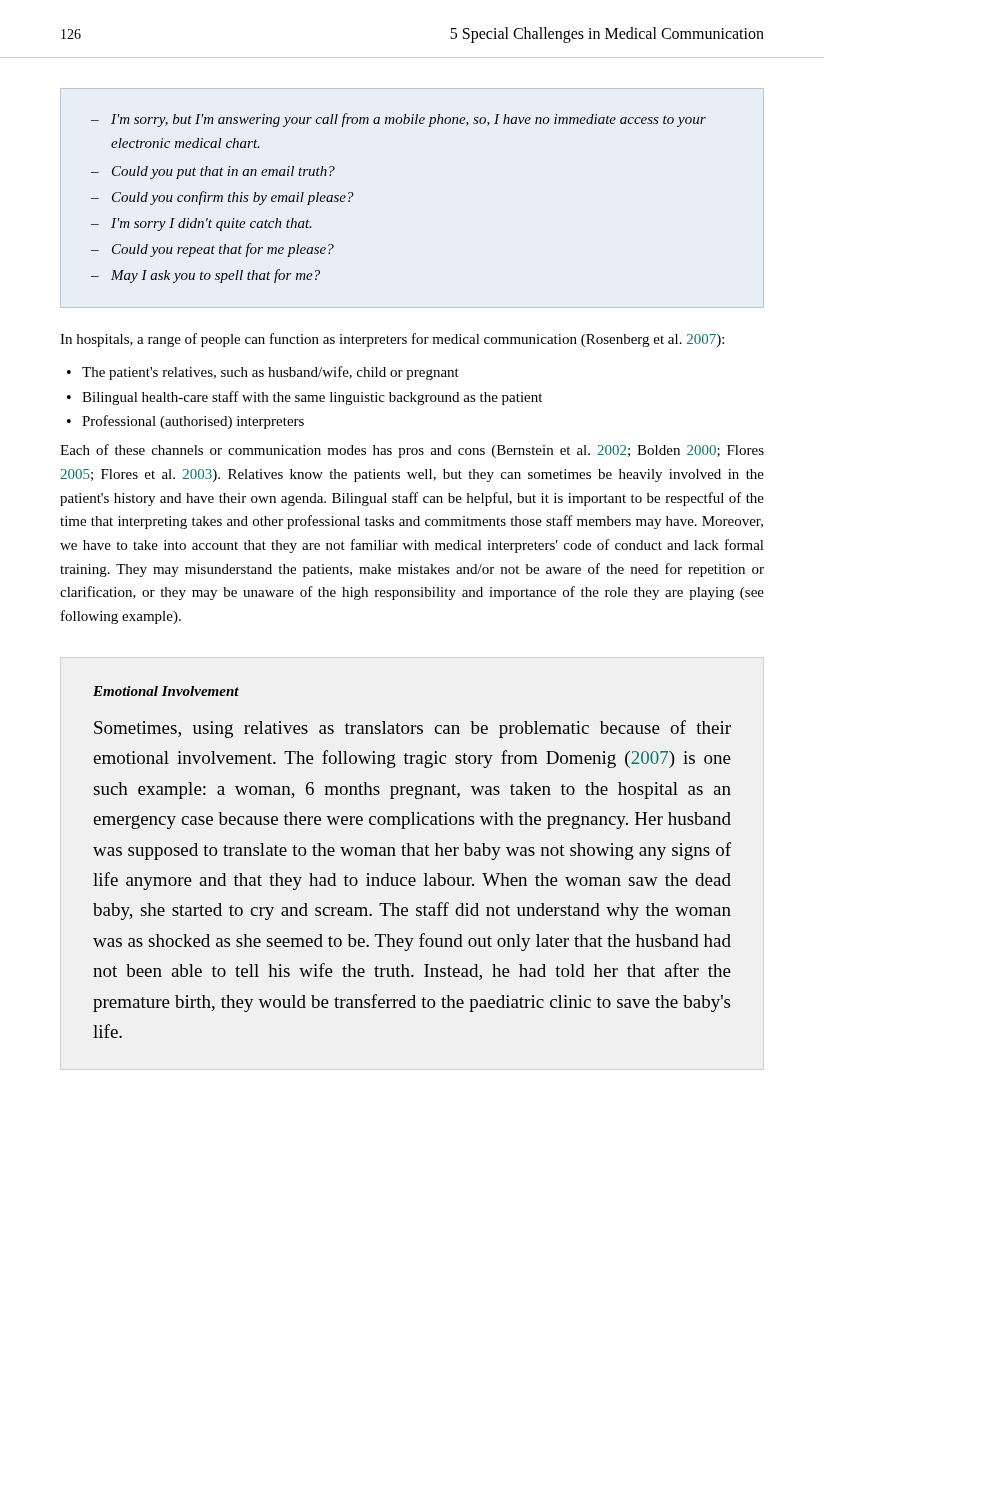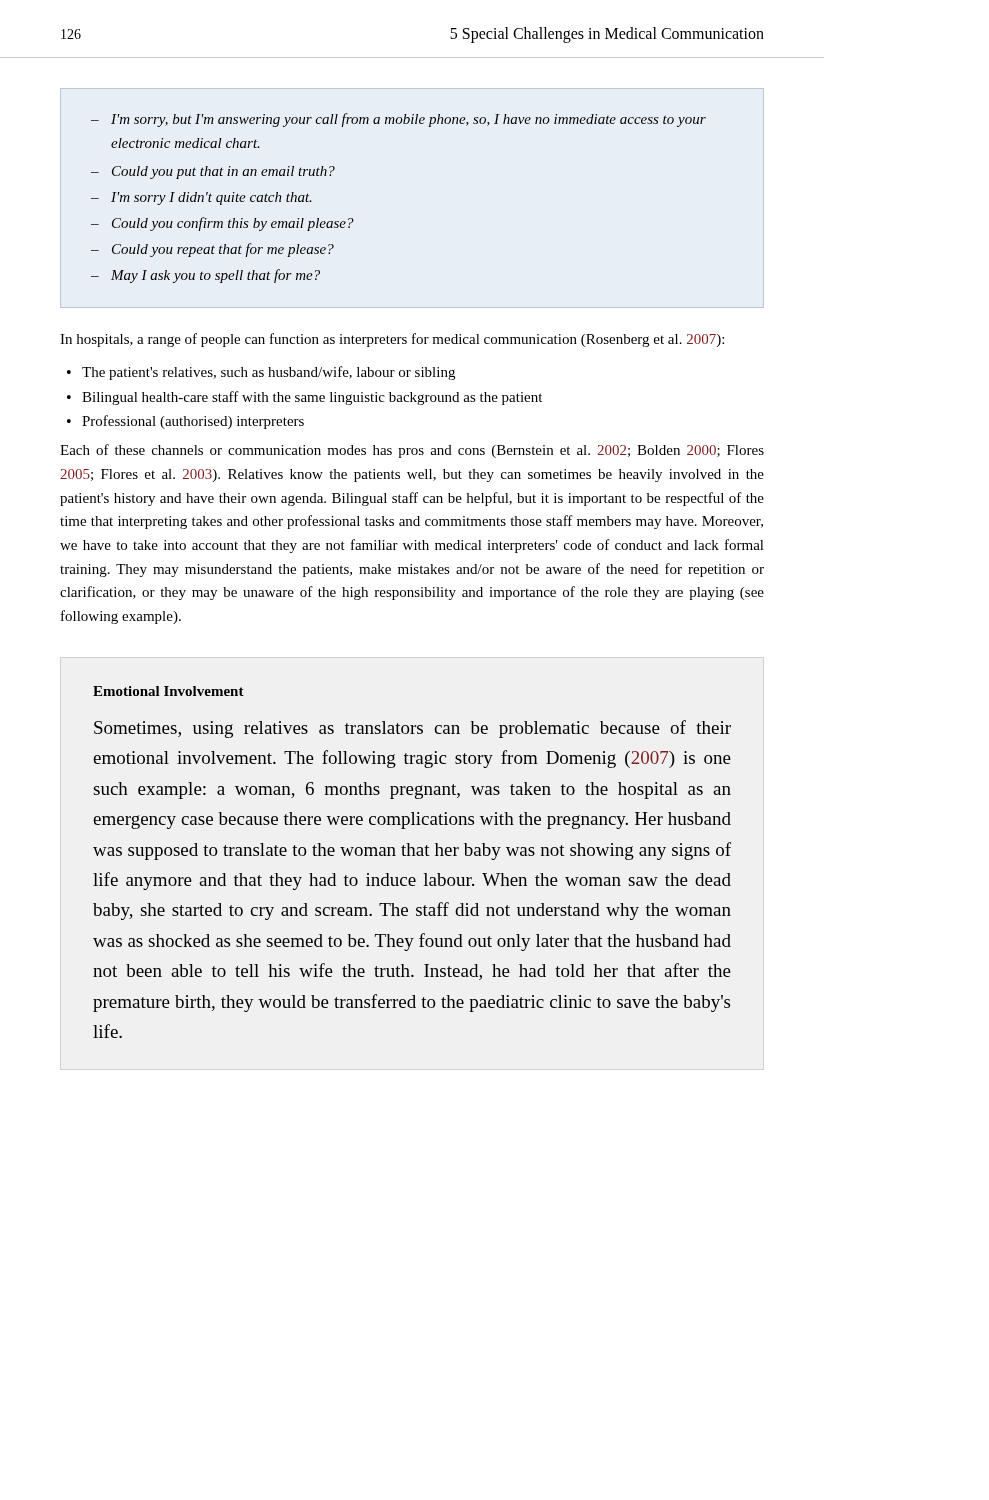"I'm sorry I didn't quite" li { order: before "Could you confirm this by" -> after "Could you confirm this by" }
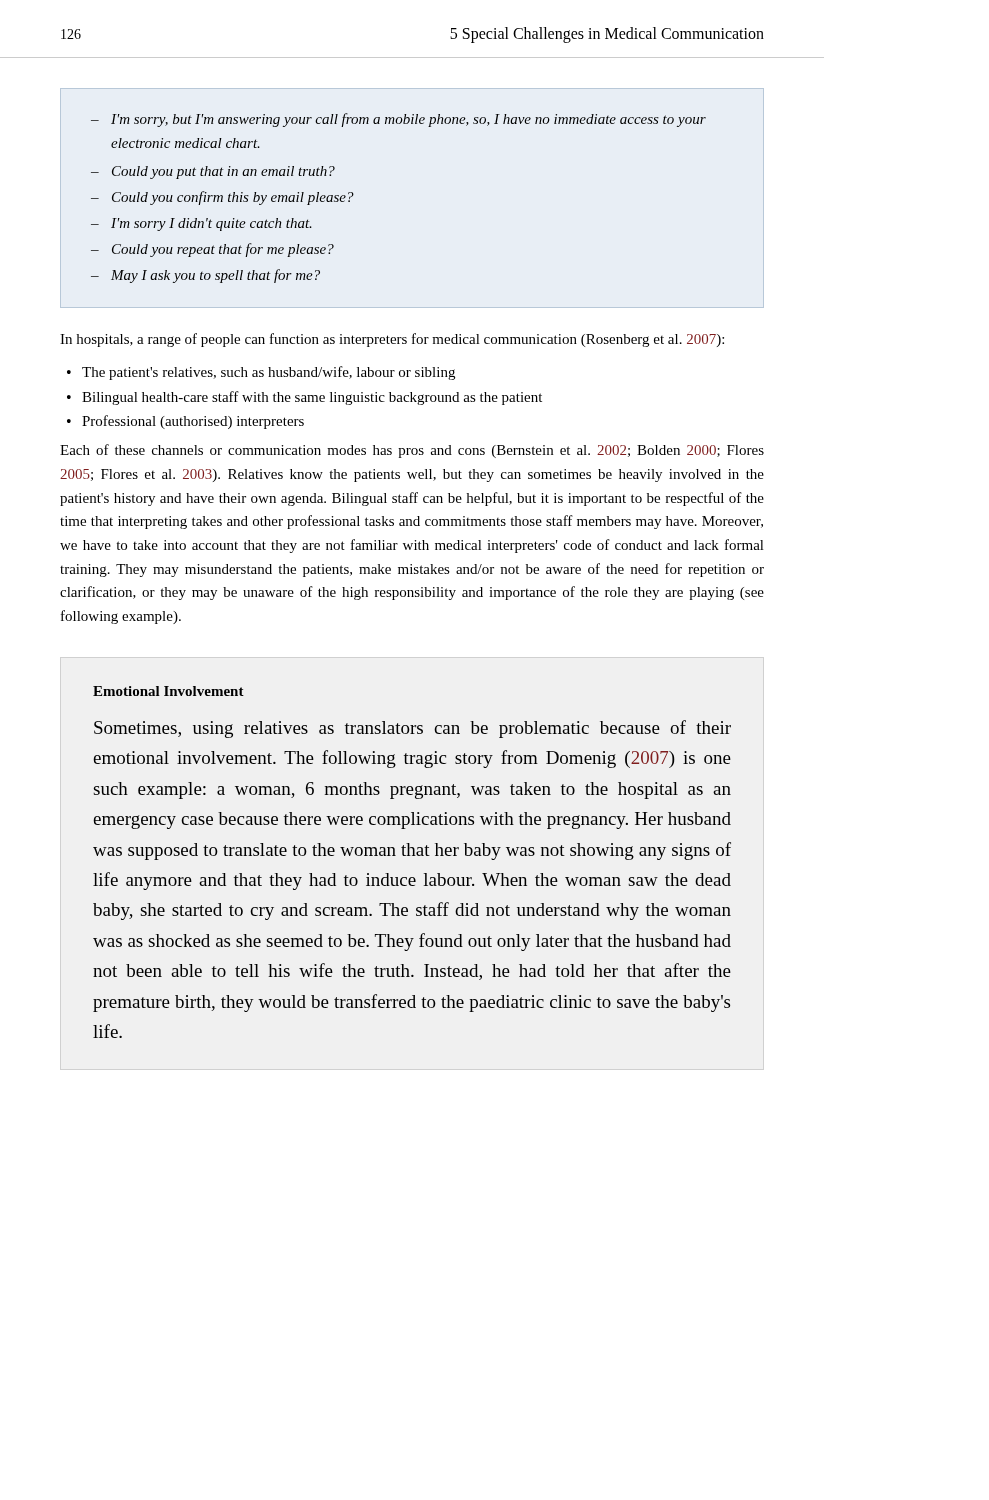"2007" .ref-link { color: #7f1d1d -> #0f766e }
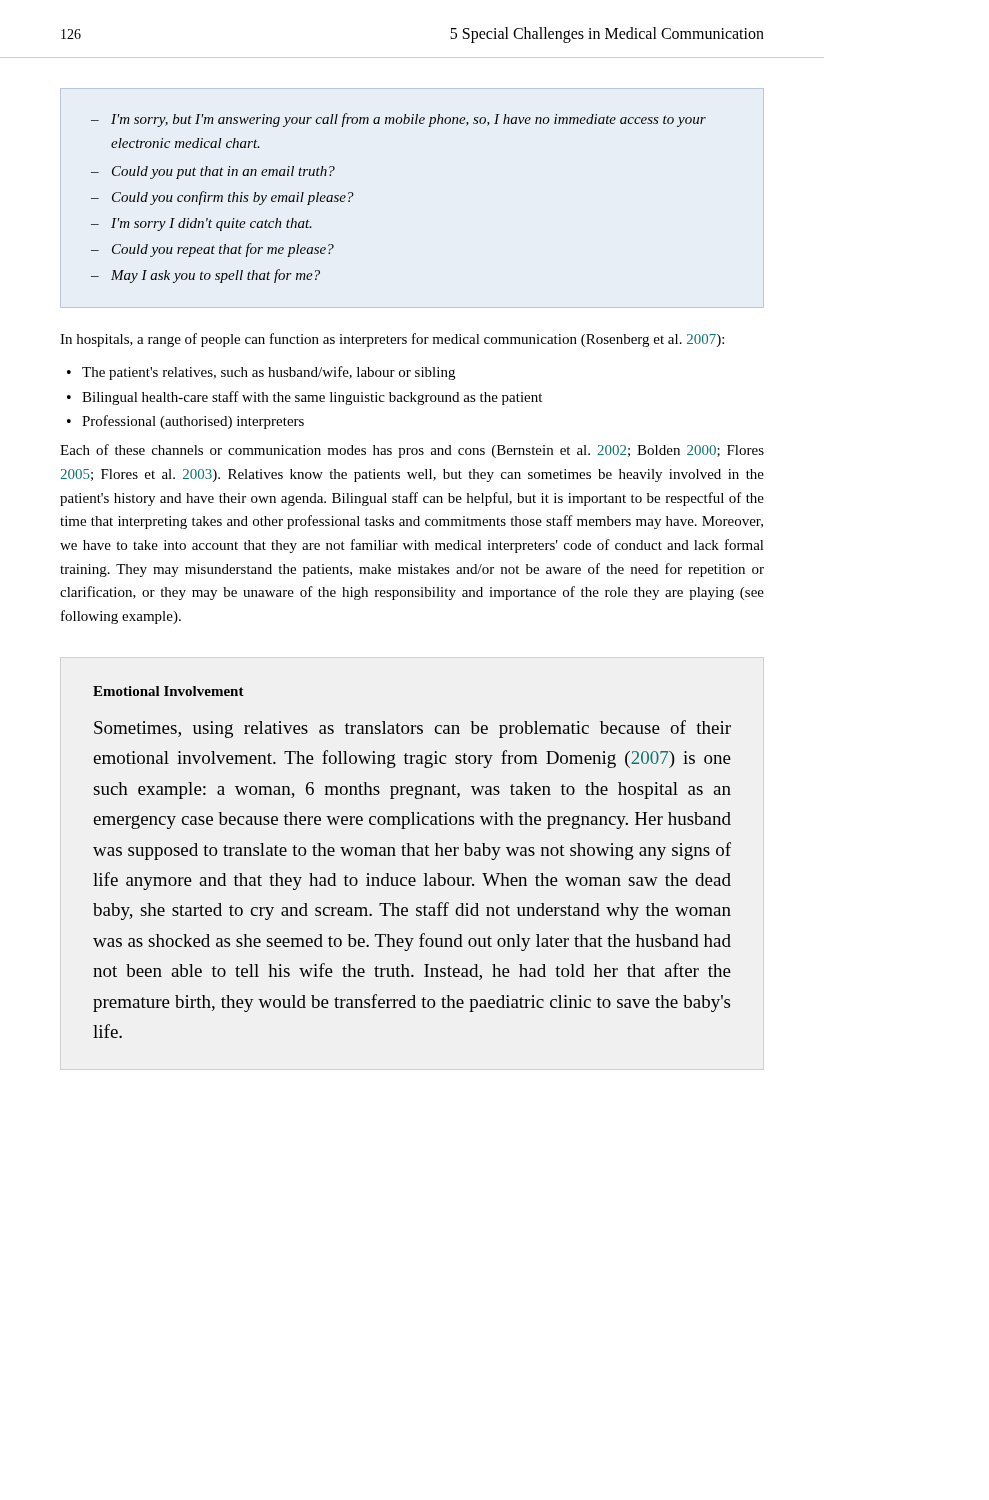"The patient's relatives, such as" li { text: labour or sibling -> child or pregnant }
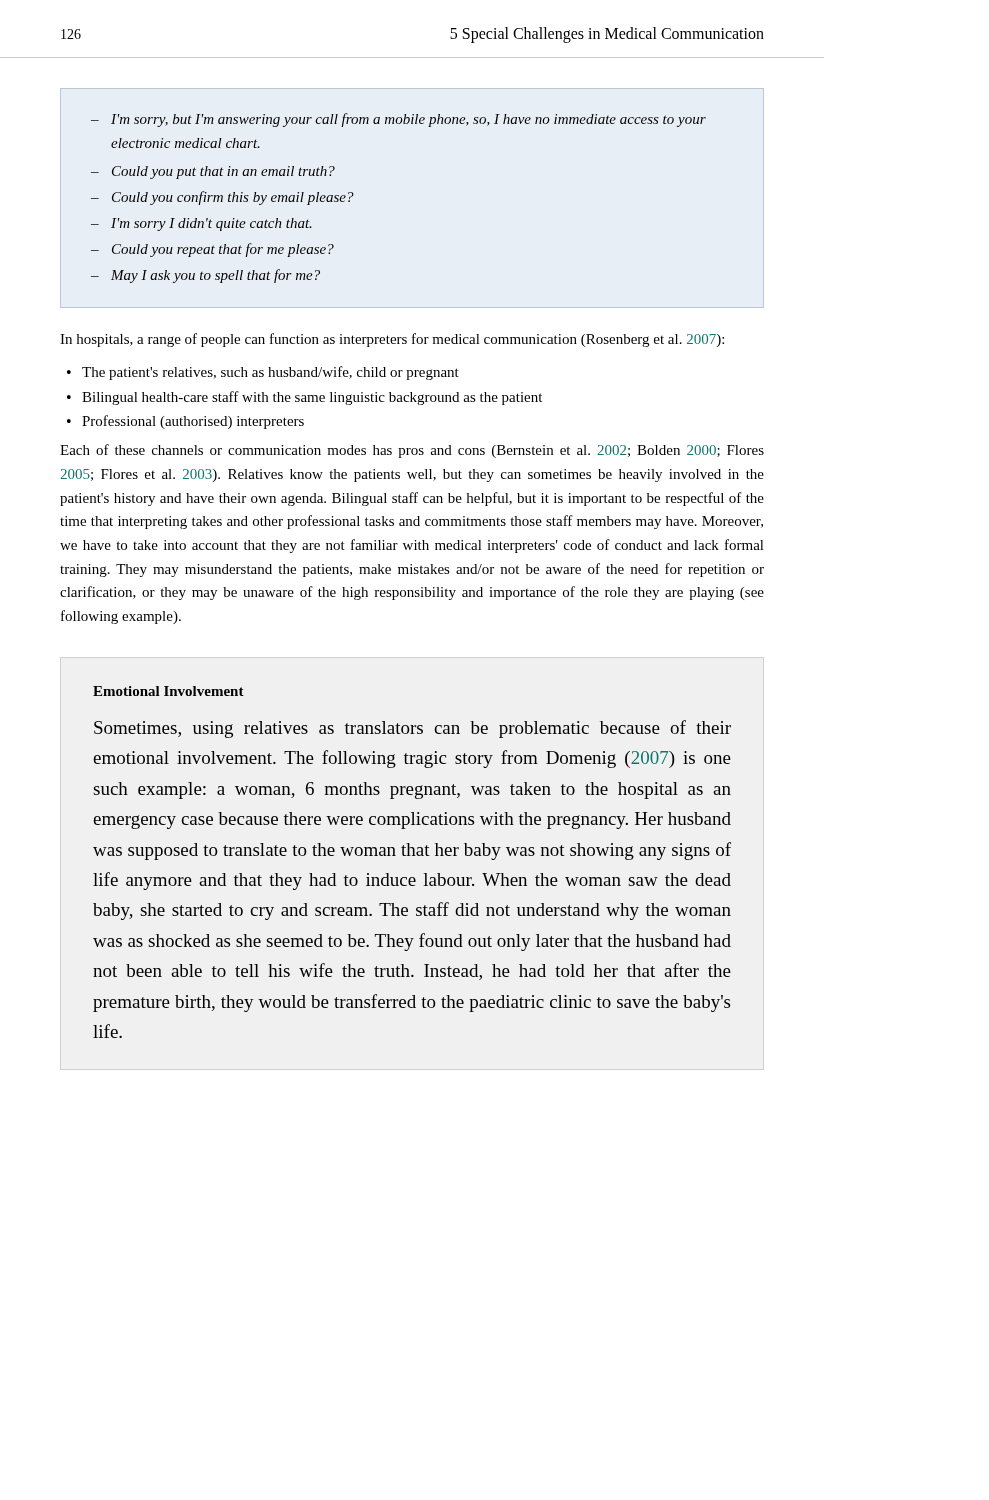"Emotional Involvement" .gray-box-title { font-style: none -> italic }
